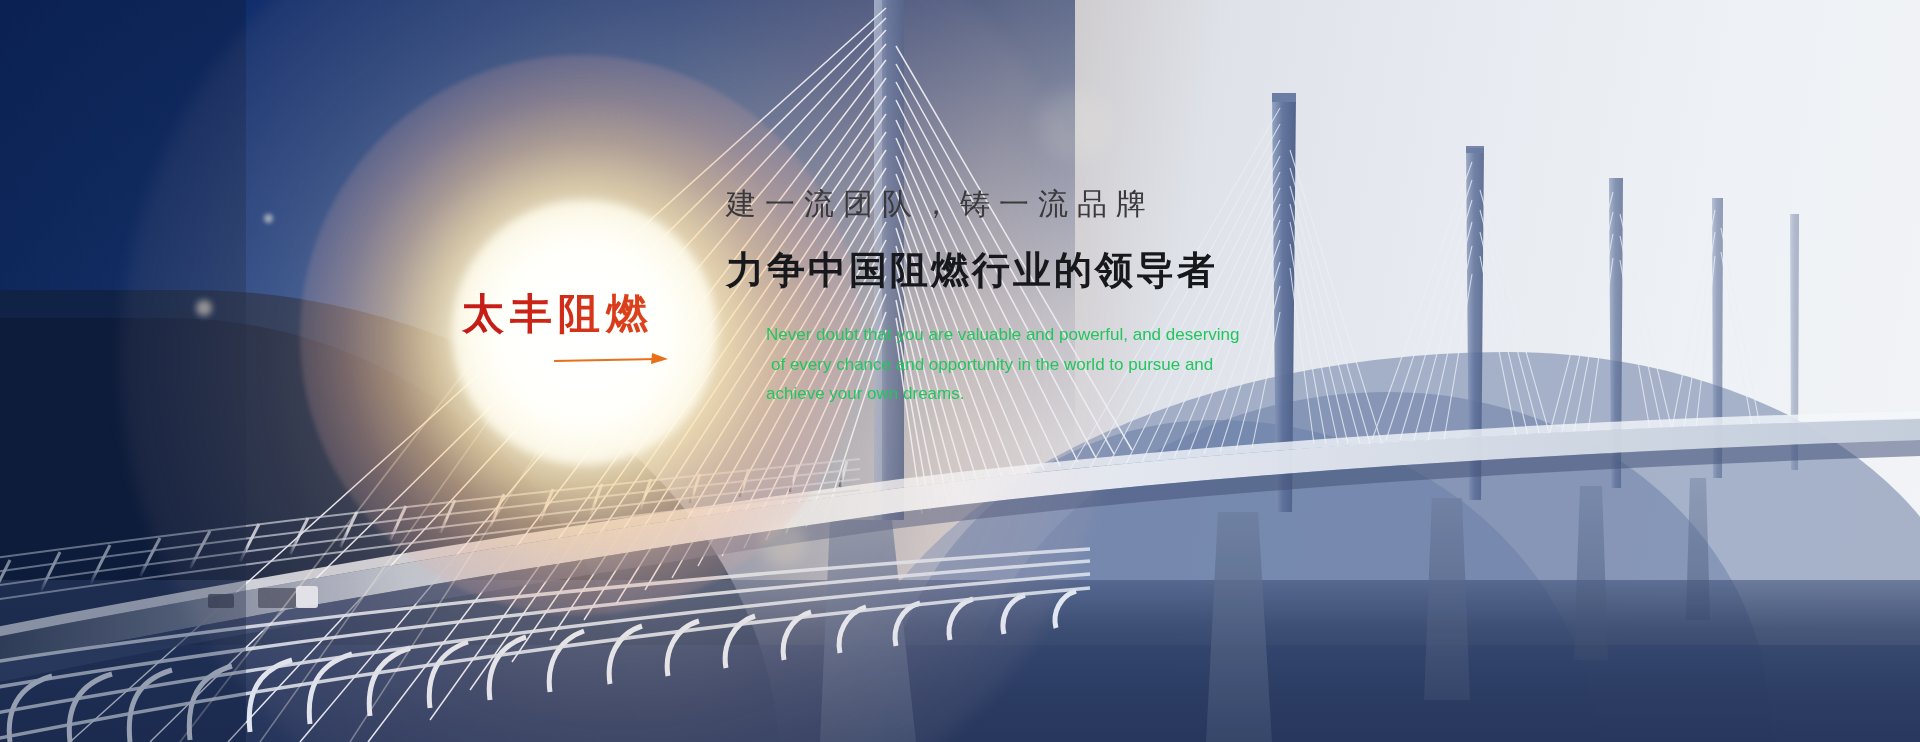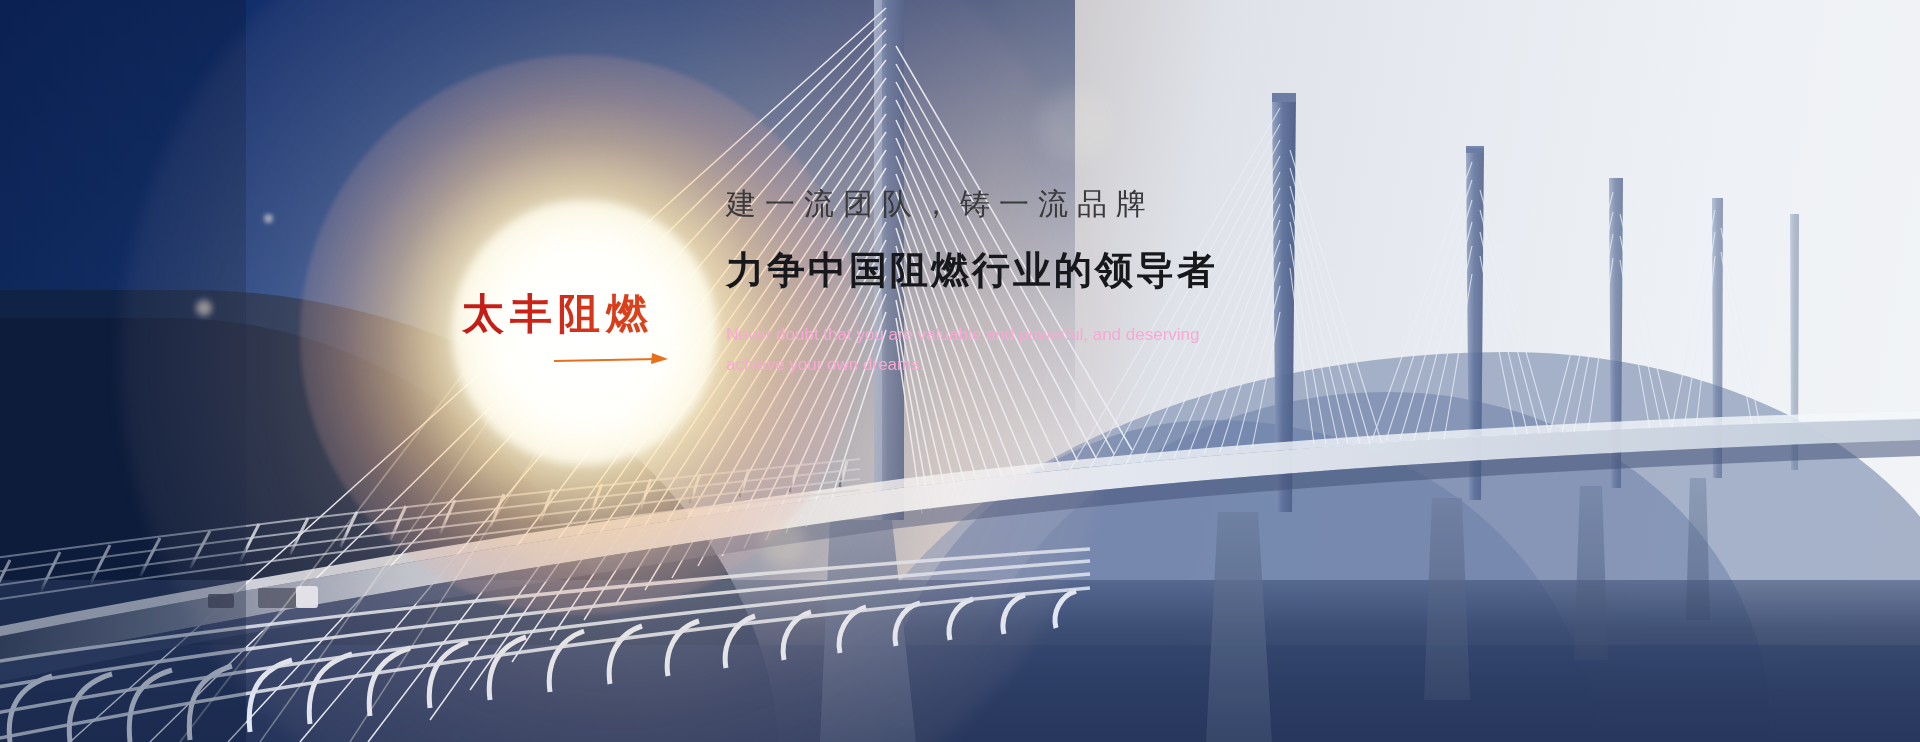"Never doubt that you are" .desc { color: #f9a8d4 -> #22c55e; margin-left: none -> 40px }
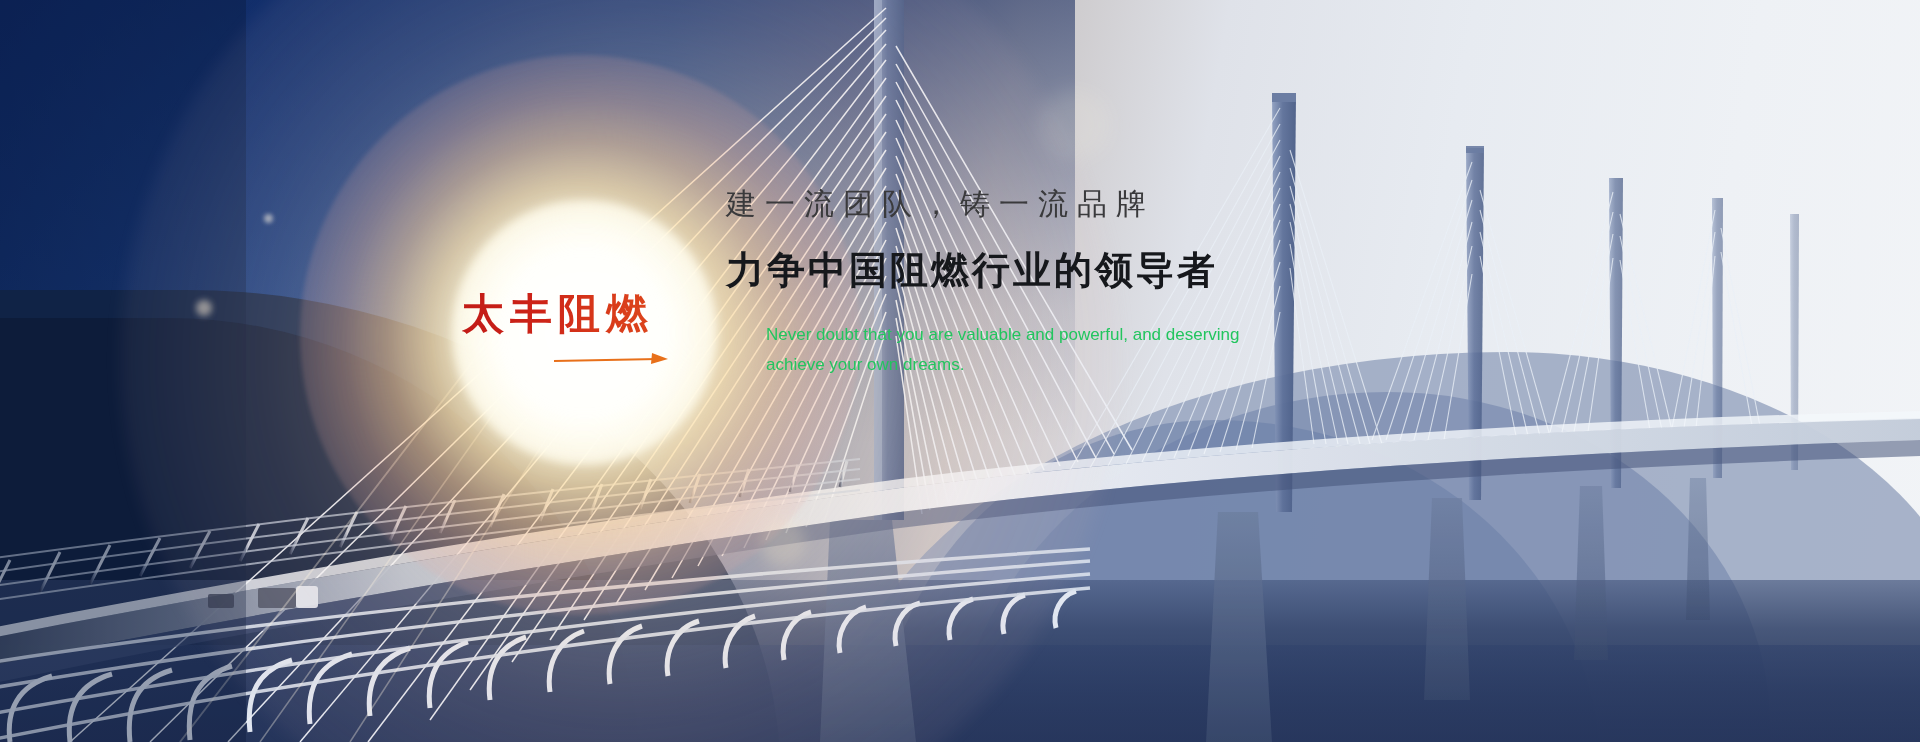"of every chance and opportunity" span.ln { html: none -> <span>of every chance and opportunity in the world to pursue and</span> }
